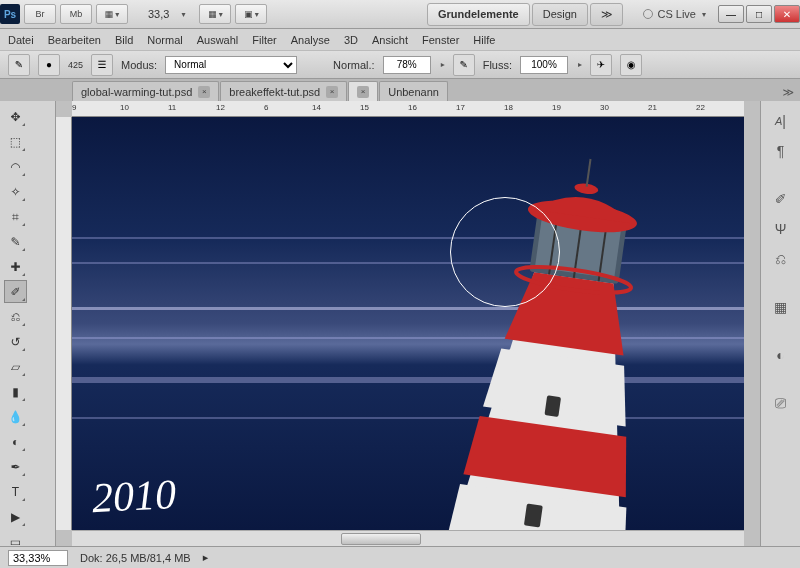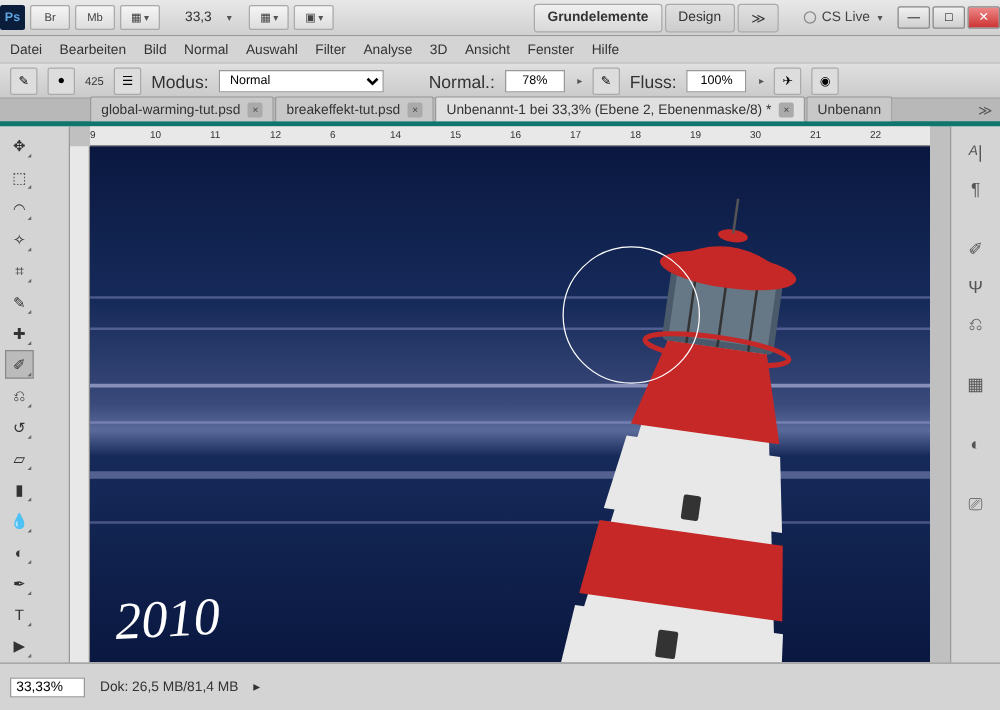"Modus:" .opt-label { font-size: 14px -> 11px }
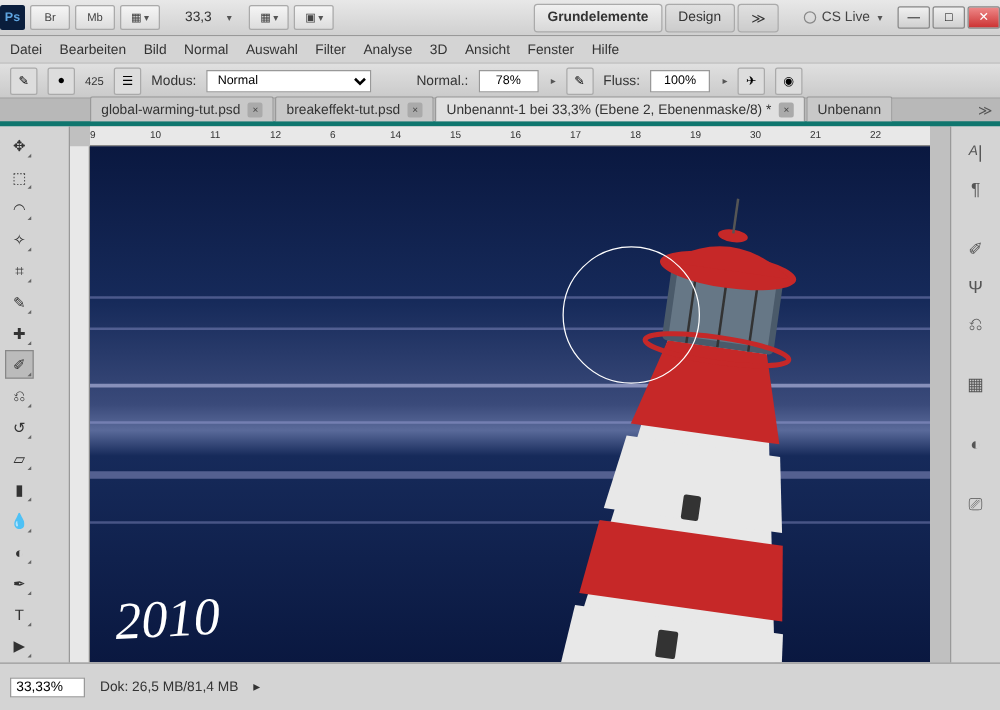"global-warming-tut.psd" .doc-tabs { border-bottom: 6px solid #0f766e -> 2px solid #0f766e }
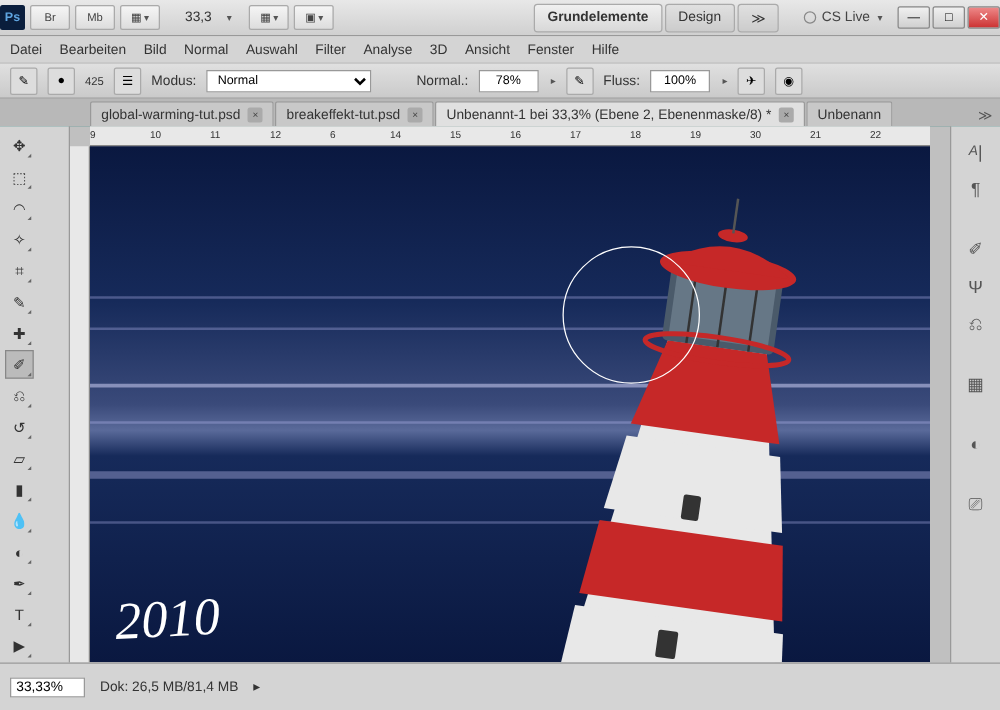"Unbenannt-1 bei 33,3% (Ebene 2," span { html: <span>Unbenannt-1 bei 33,3% (Ebene 2, Ebenenmaske/8) *</span> -> none }
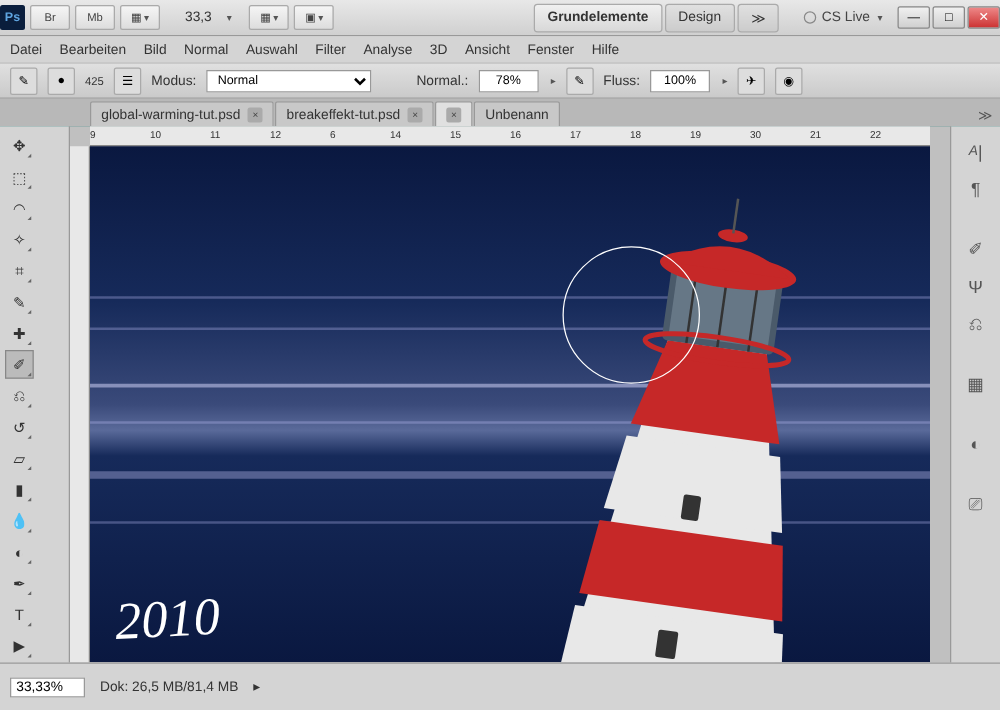"33,33%" .statusbar { height: 38px -> 22px }
